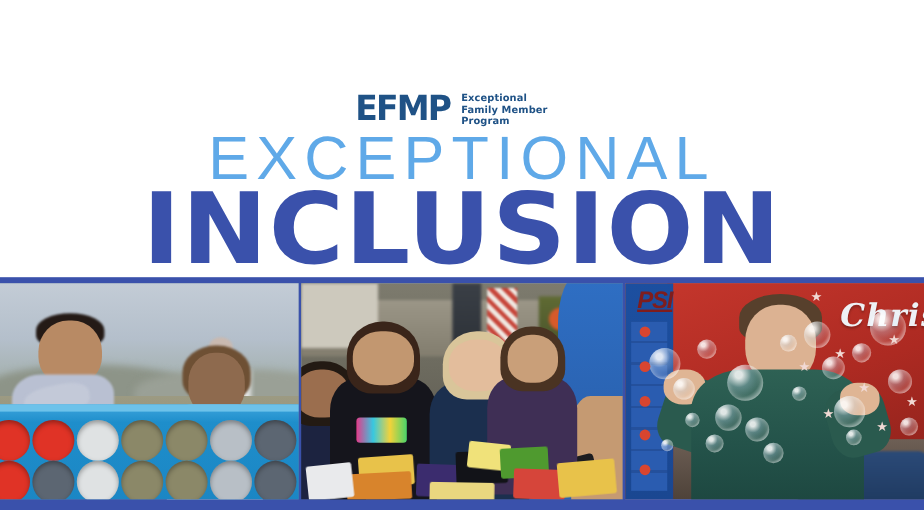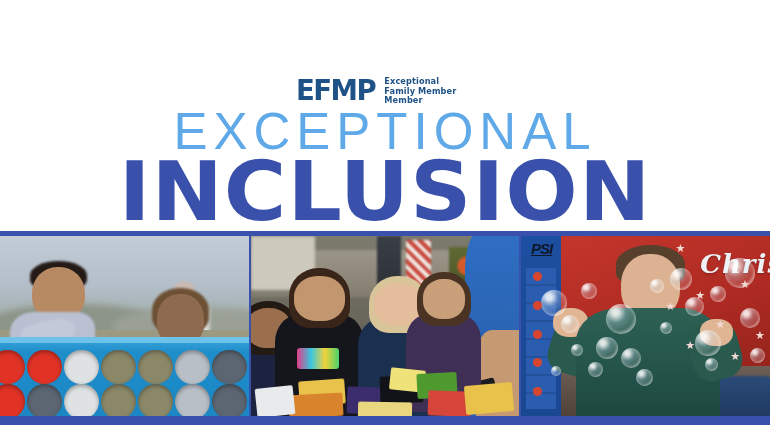"Member" div { text: Member -> Program }
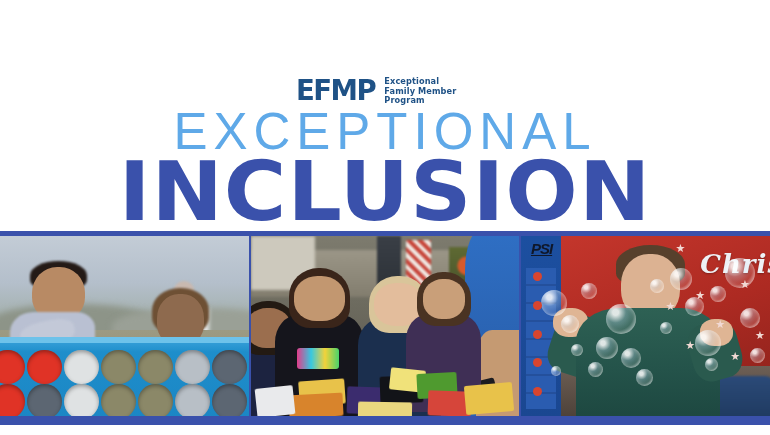"PSI" .pepsi-txt { color: #0f172a -> #7f1d1d; font-size: 15px -> 20px }
